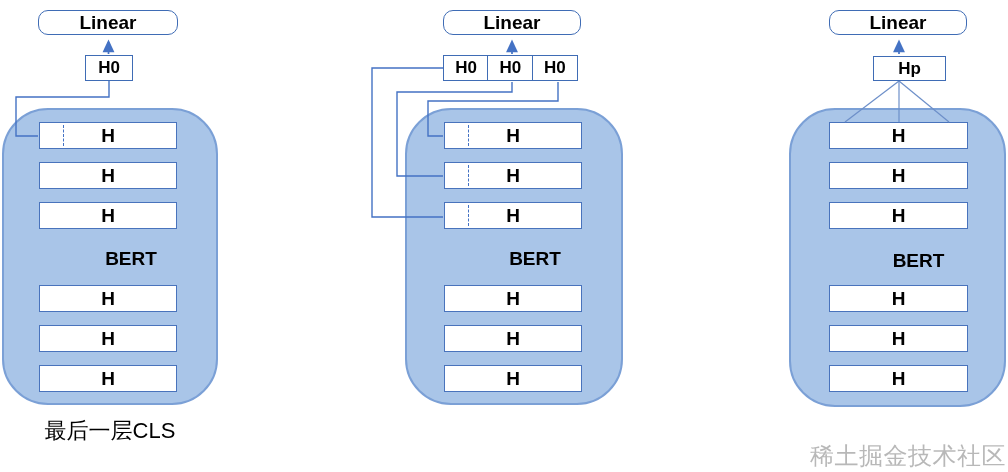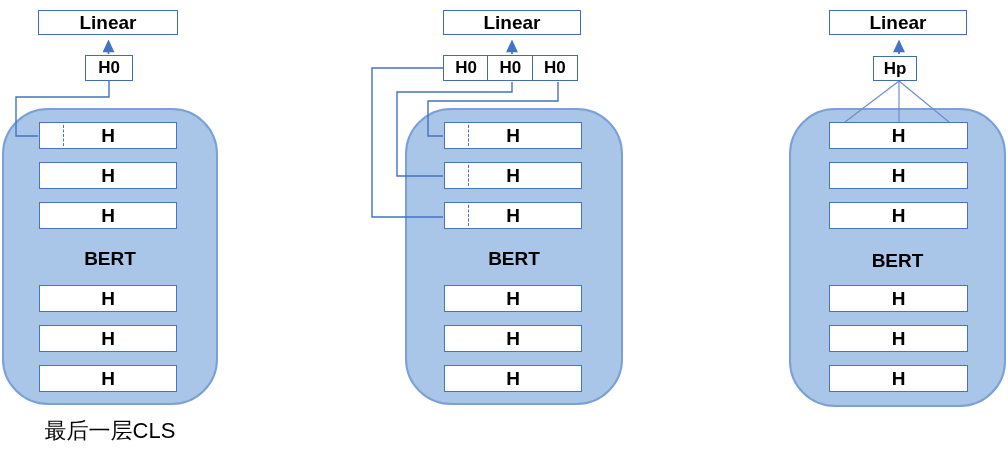"Linear" .linear { border-radius: none -> 10px }
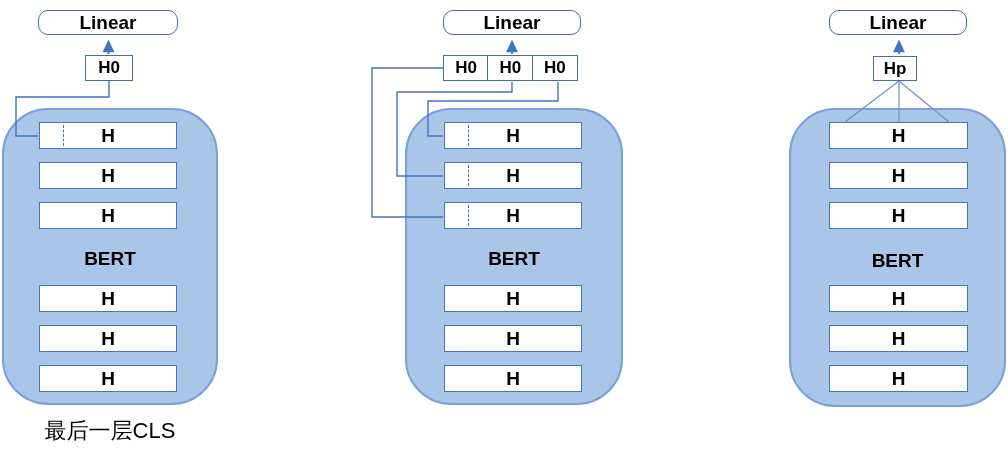"Hp" div.tbox { width: 44px -> 73px }
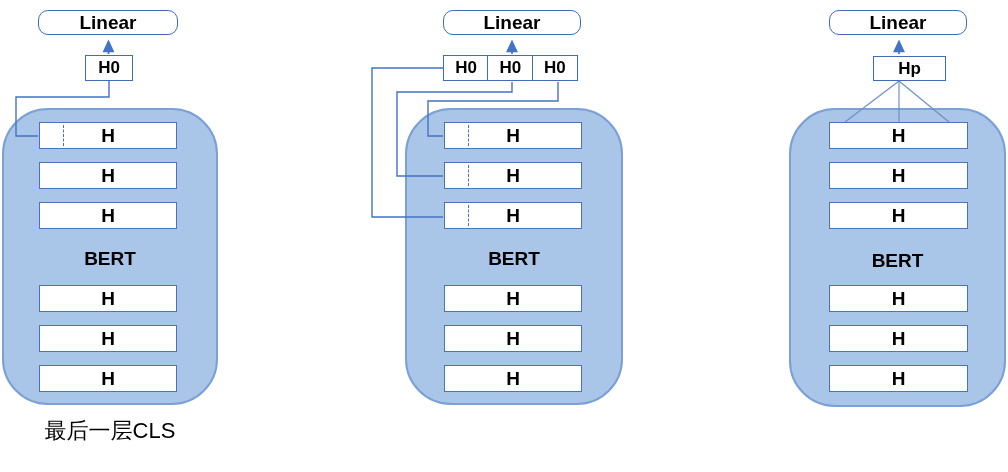"BERT" .bert-label { padding-left: none -> 21px }
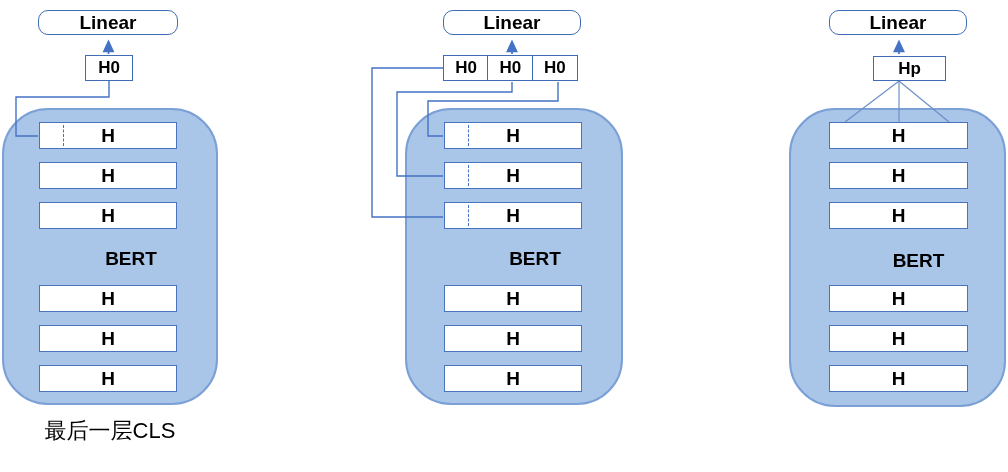"稀土掘金技术社区" div.watermark { html: none -> <div>稀土掘金技术社区</div> }
